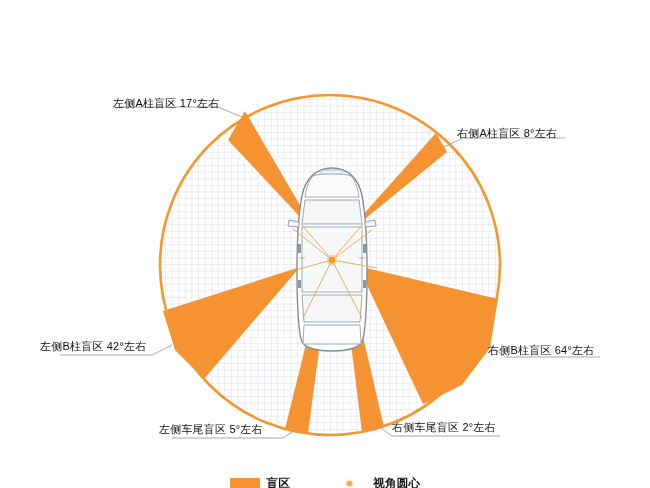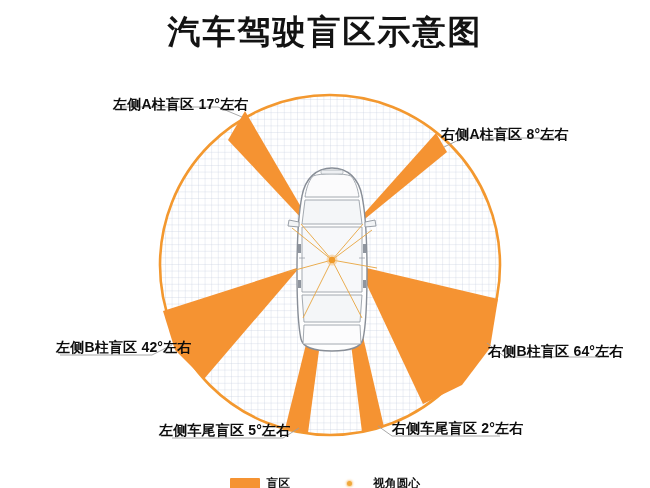"汽车驾驶盲区示意图" div.title { html: <div>汽车驾驶盲区示意图</div> -> none }
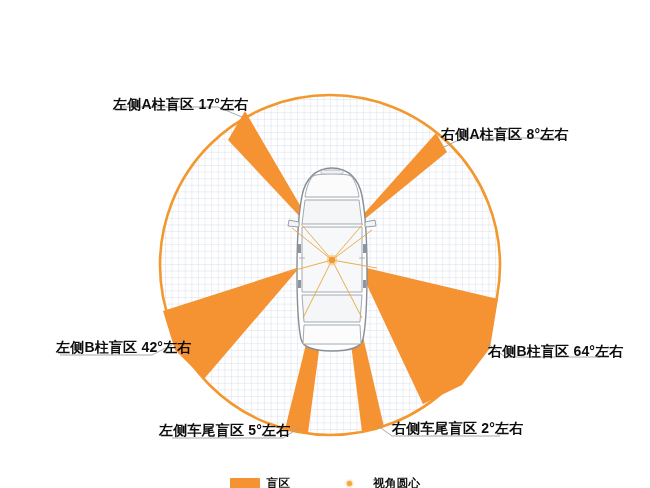"左侧A柱盲区 17°左右" .label { font-size: 14px -> 11px; font-weight: 700 -> 400 }
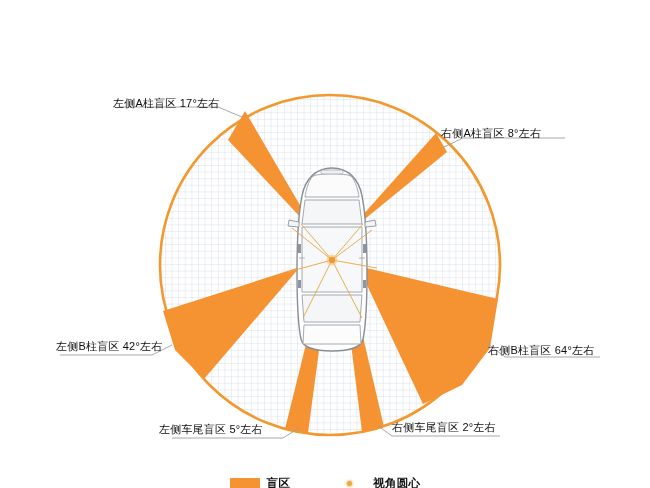"右侧A柱盲区 8°左右" .label-r-a { left: 441px -> 457px }
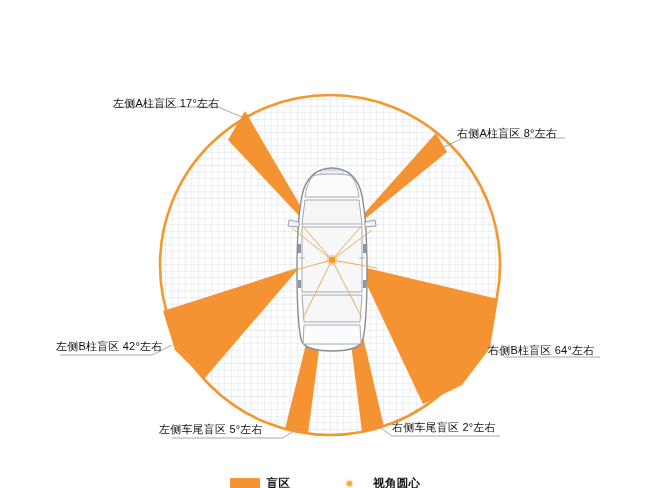"左侧B柱盲区 42°左右" .label-l-b { left: 56px -> 40px }
